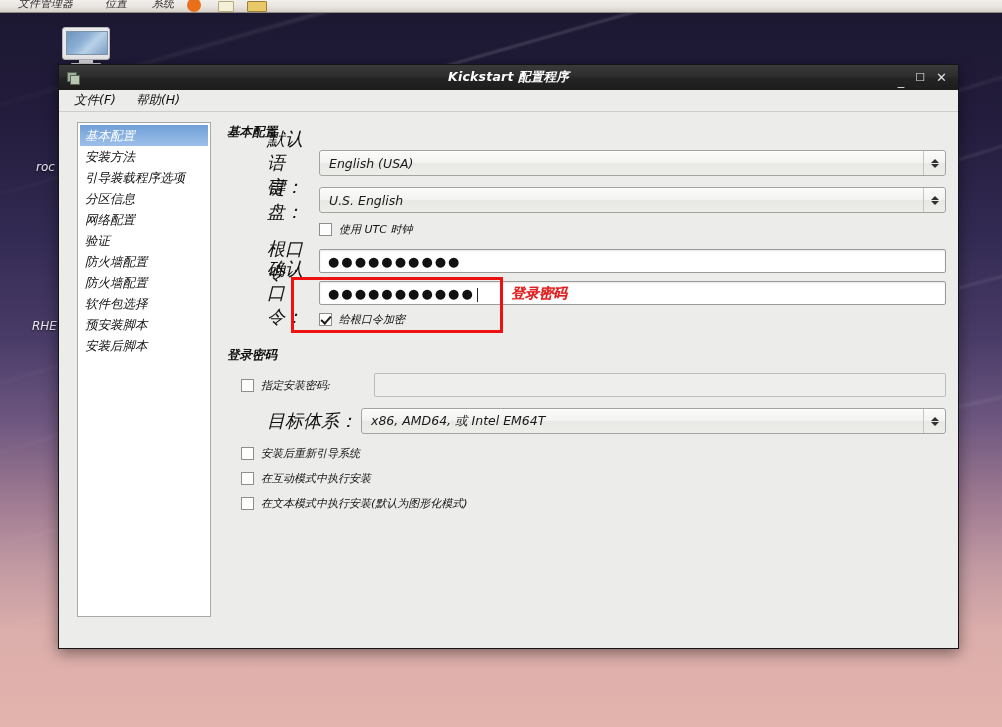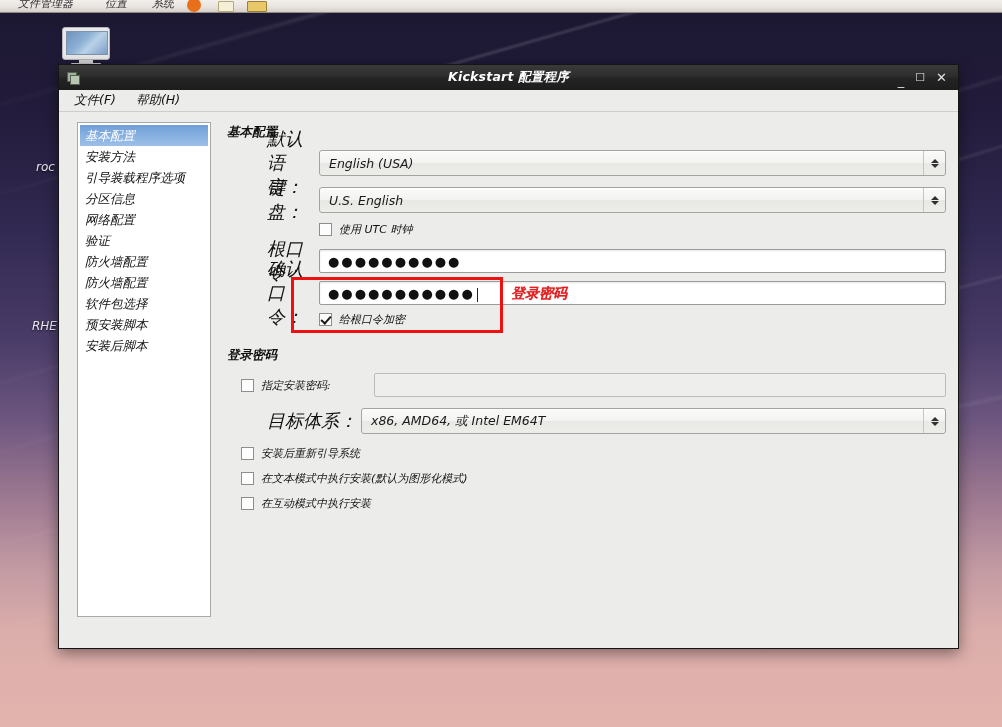"在文本模式中执行安装(默认为图形化模式)" div.cbrow { order: before "在互动模式中执行安装" -> after "在互动模式中执行安装" }
